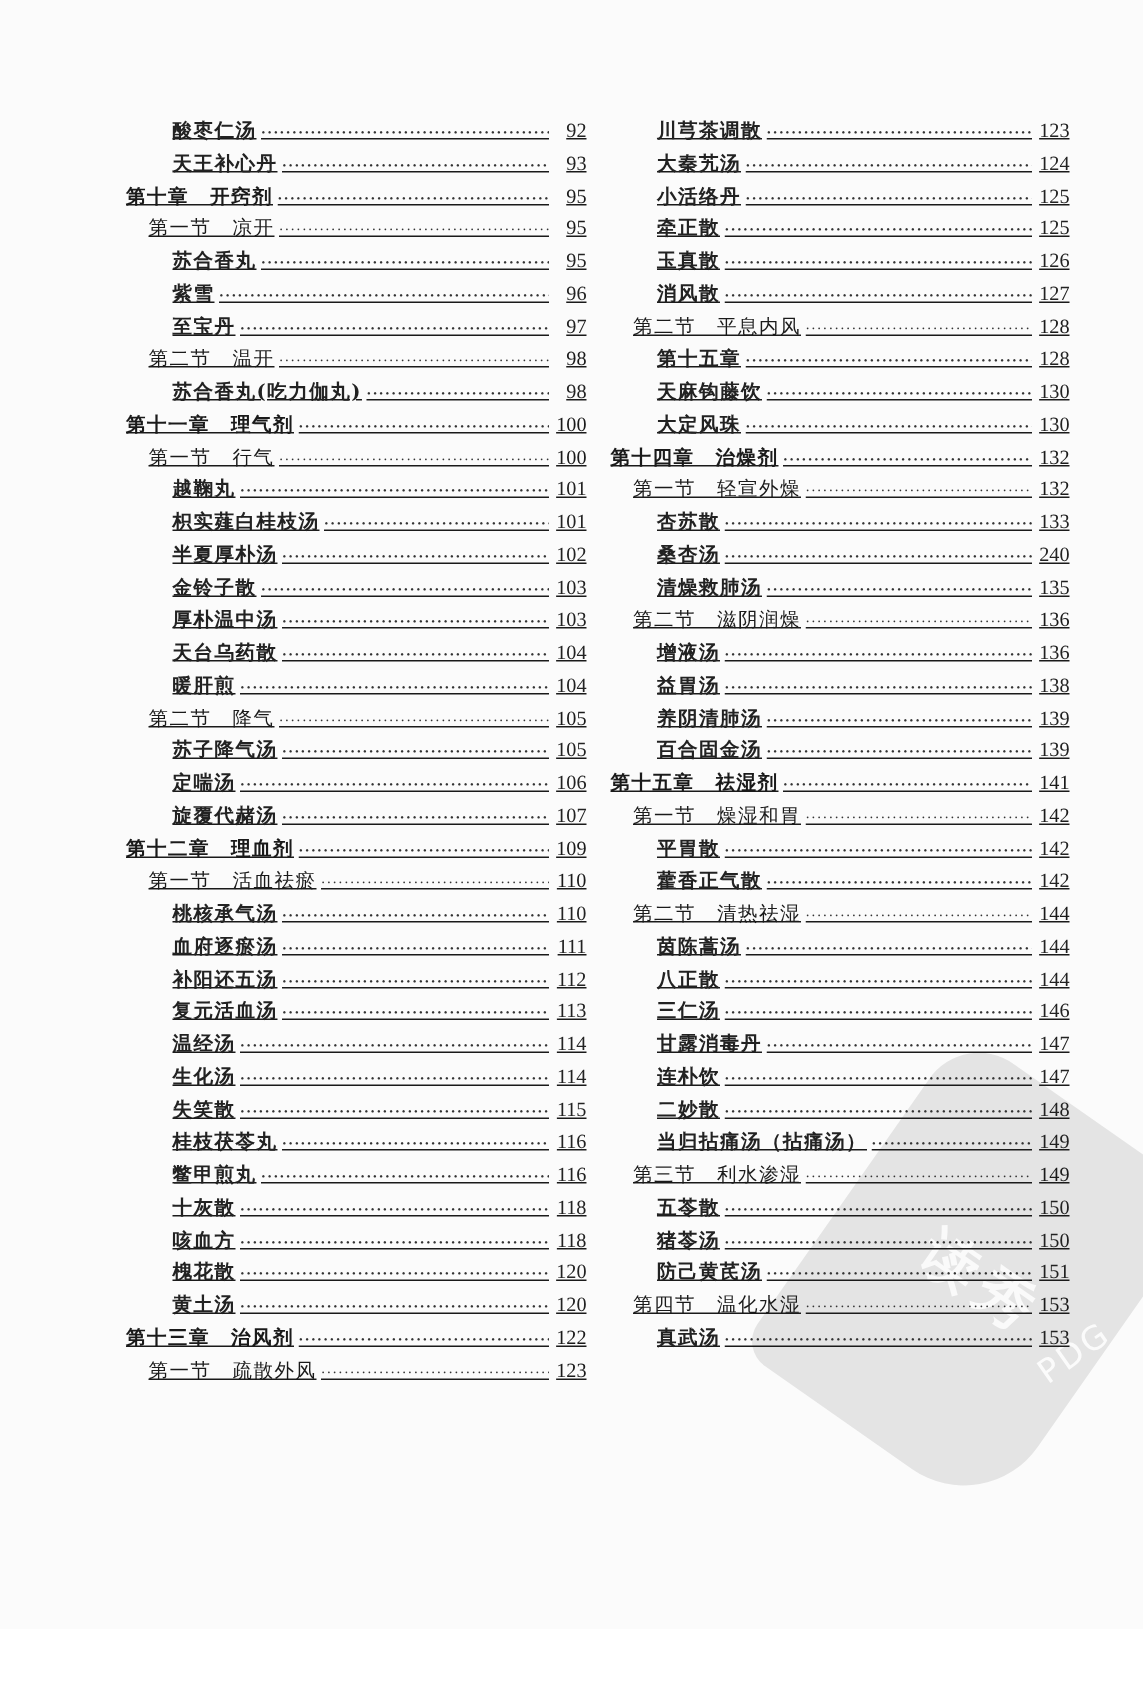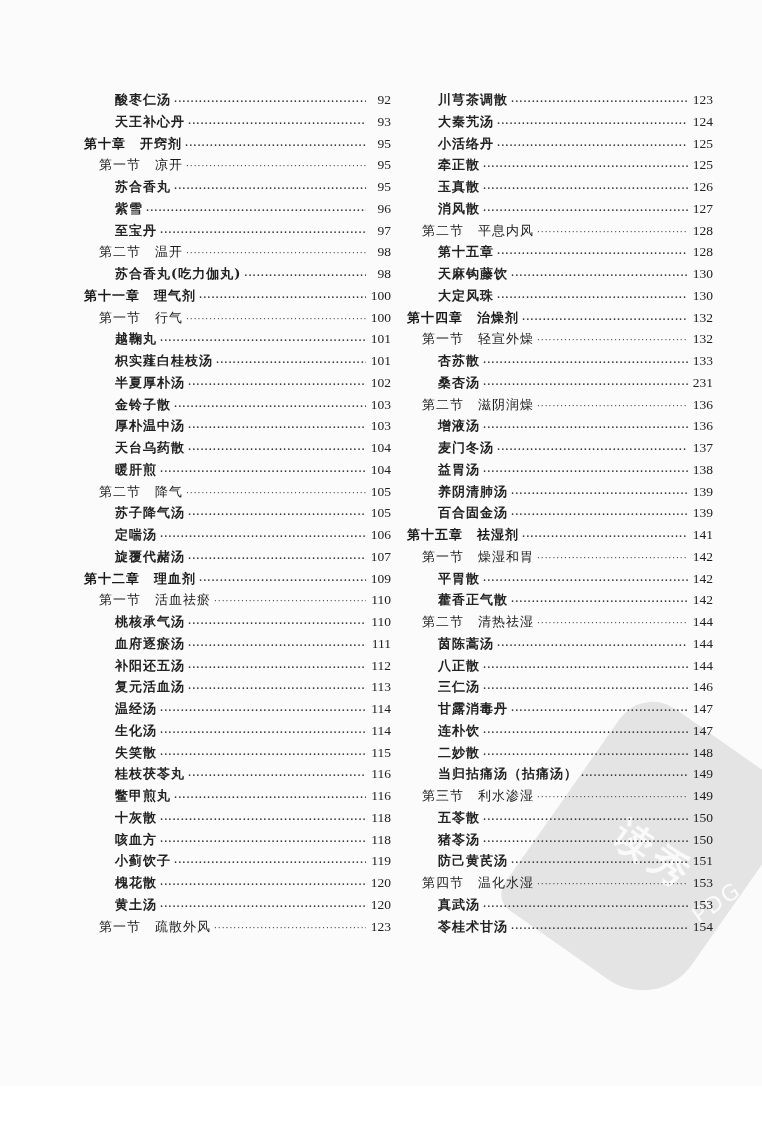"酸枣仁汤" .column { text-decoration: none -> underline; top: 89px -> 76px }
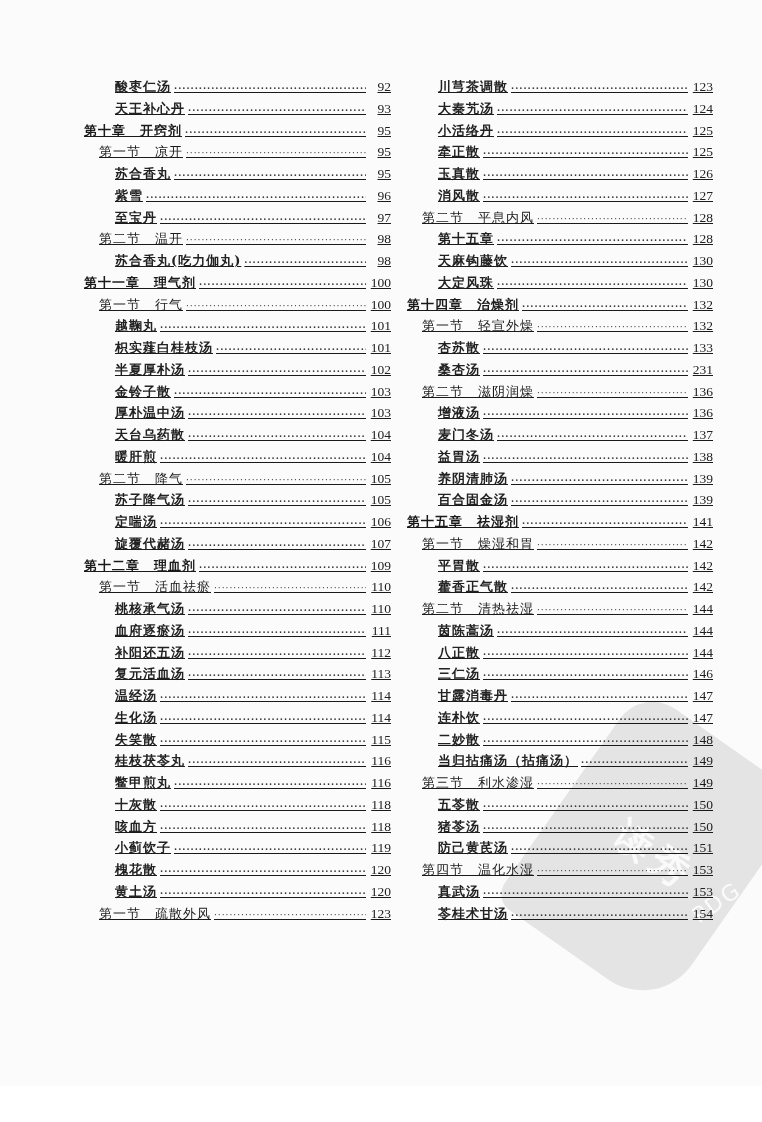"231" span.page { text: 231 -> 240 }
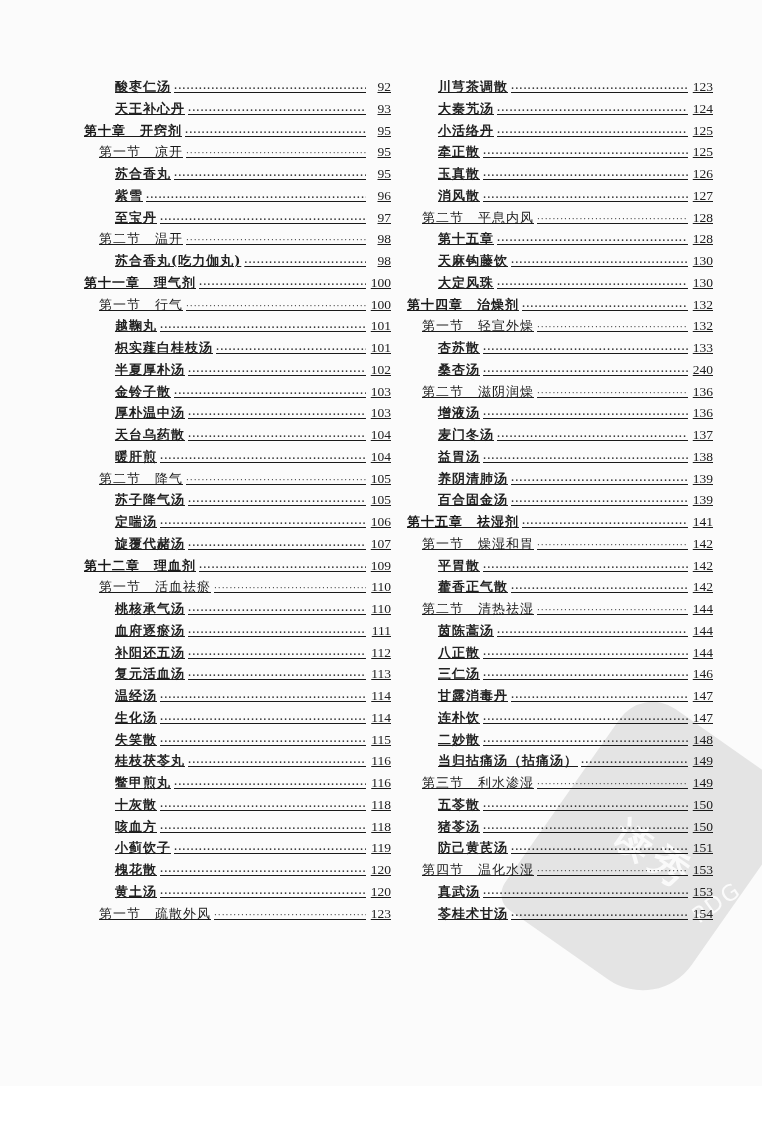"清燥救肺汤" div.toc-row { html: none -> <div> <span>清燥救肺汤</span> <span></span> <span>135</span> </div> }
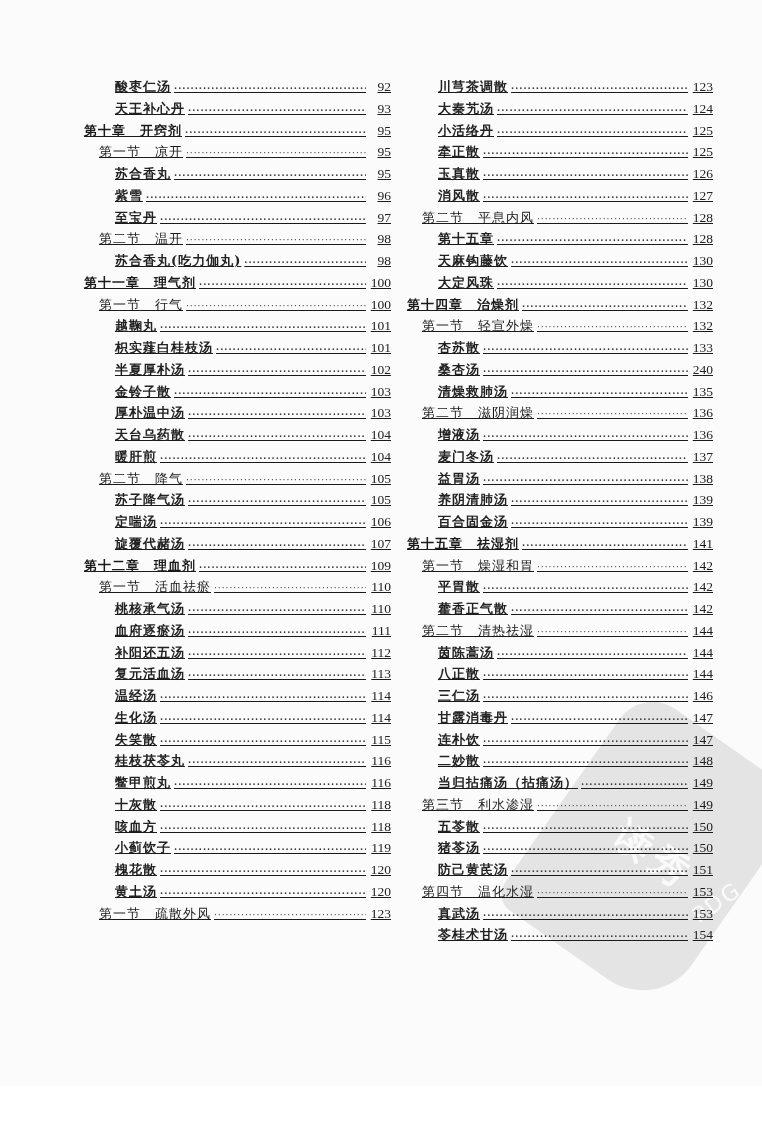"麦门冬汤" div.toc-row { html: <div> <span>麦门冬汤</span> <span></span> <span>137</span> </div> -> none }
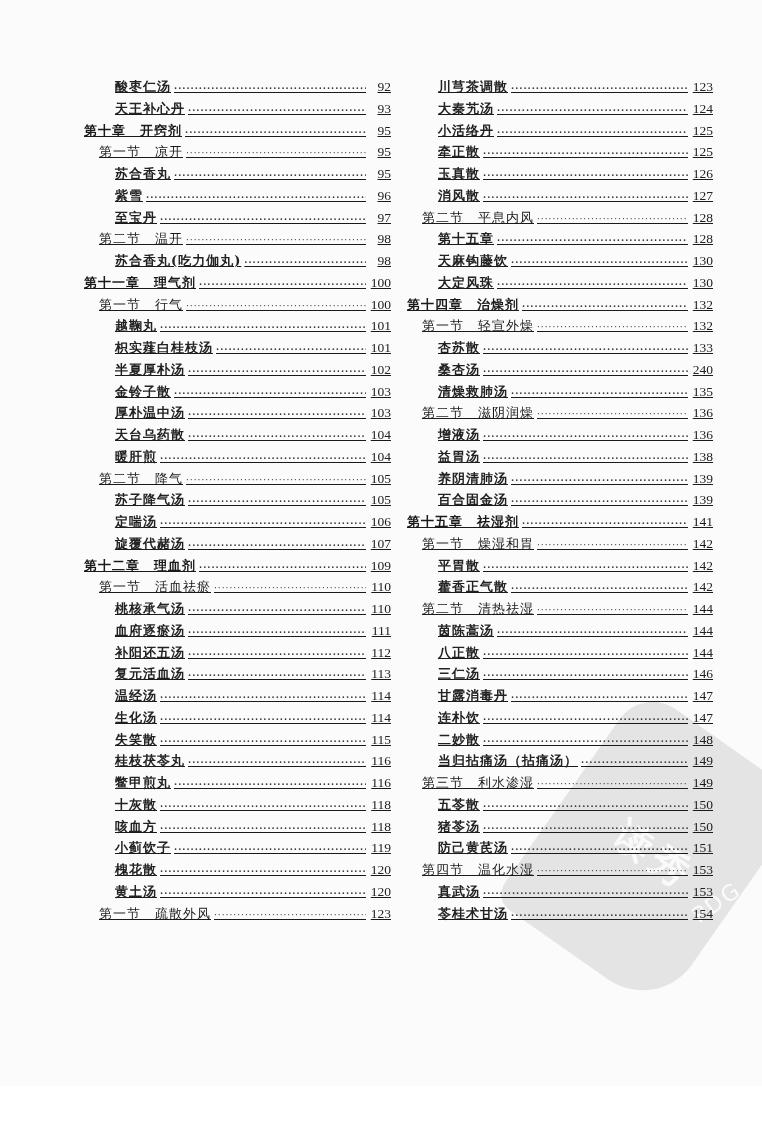"小蓟饮子" div.toc-row { html: <div> <span>小蓟饮子</span> <span></span> <span>119</span> </div> -> none }
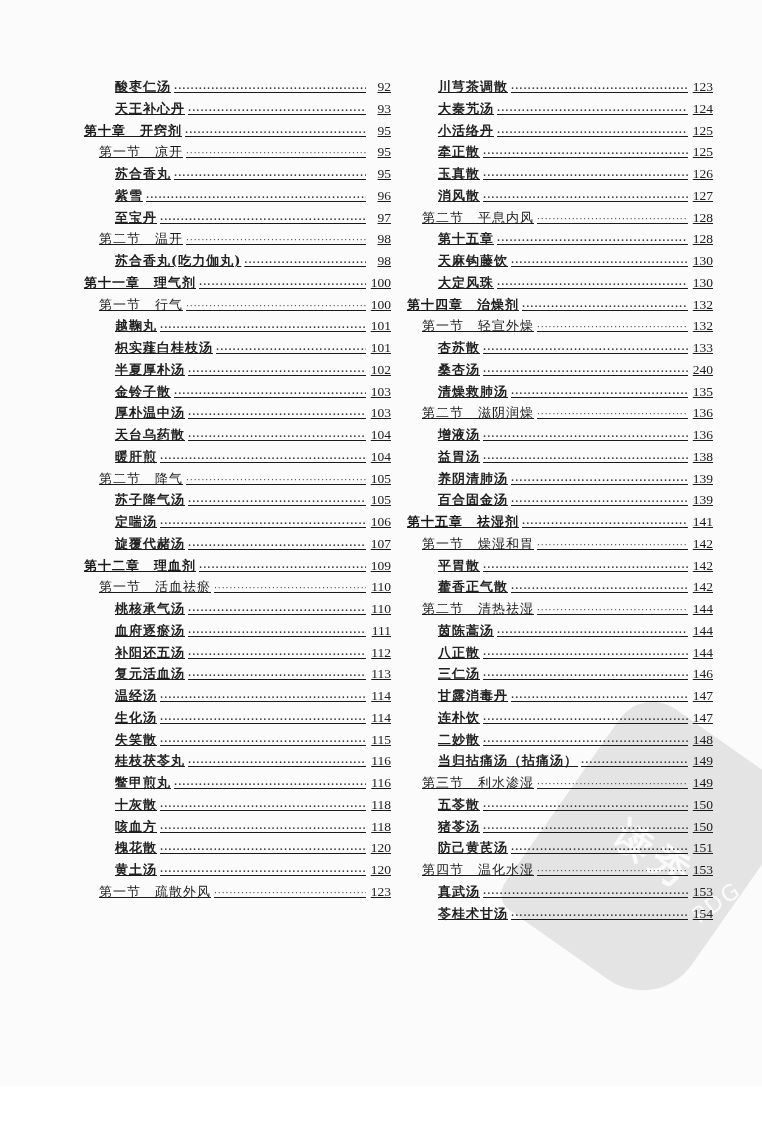"第十三章 治风剂" div.toc-row { html: none -> <div> <span>第十三章 治风剂</span> <span></span> <span>122</span> </div> }
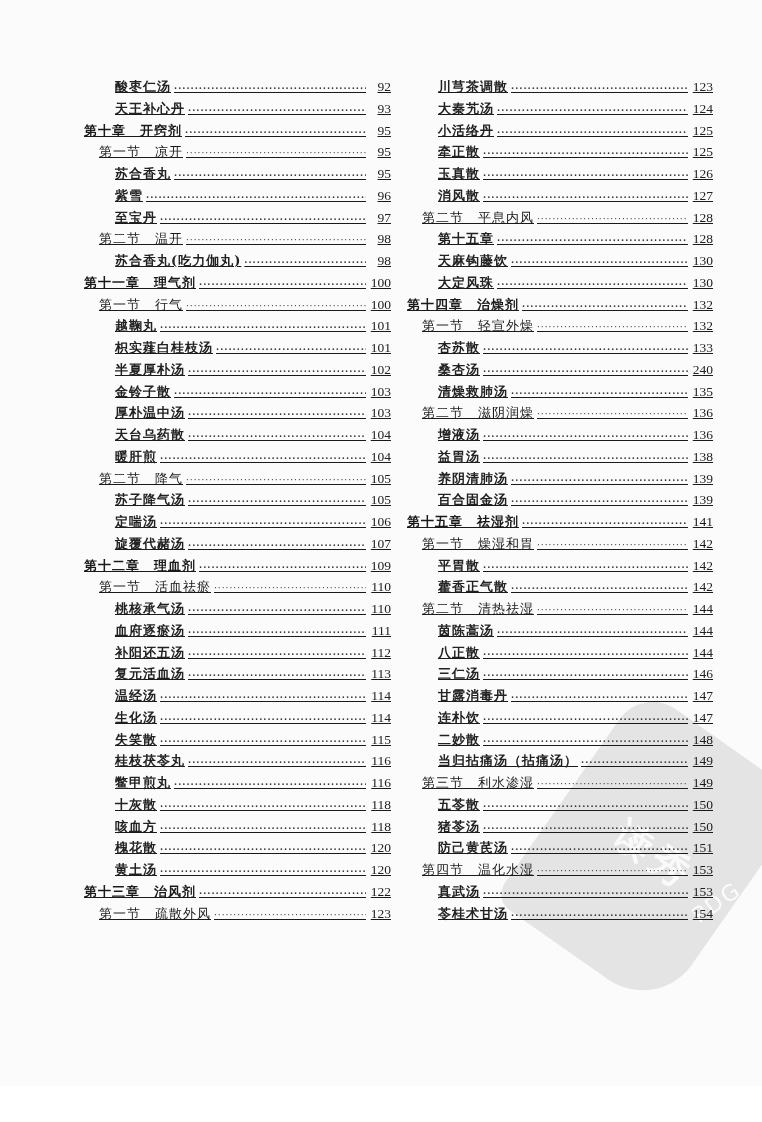"苓桂术甘汤" div.toc-row { html: <div> <span>苓桂术甘汤</span> <span></span> <span>154</span> </div> -> none }
